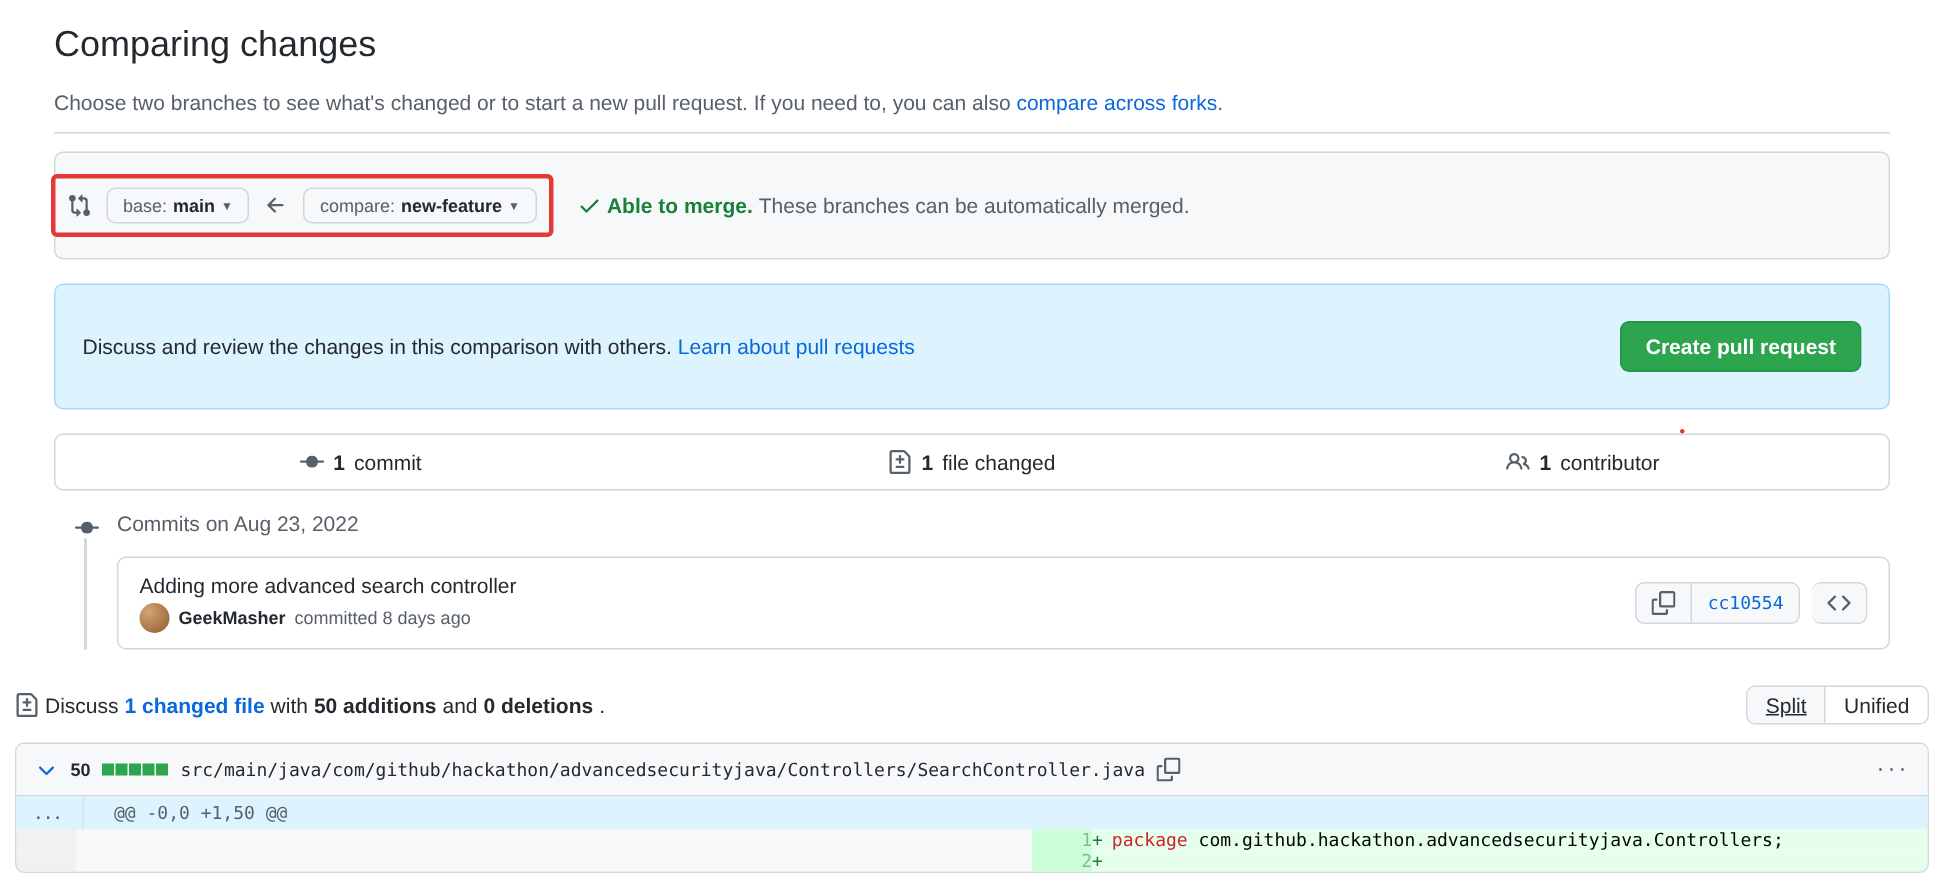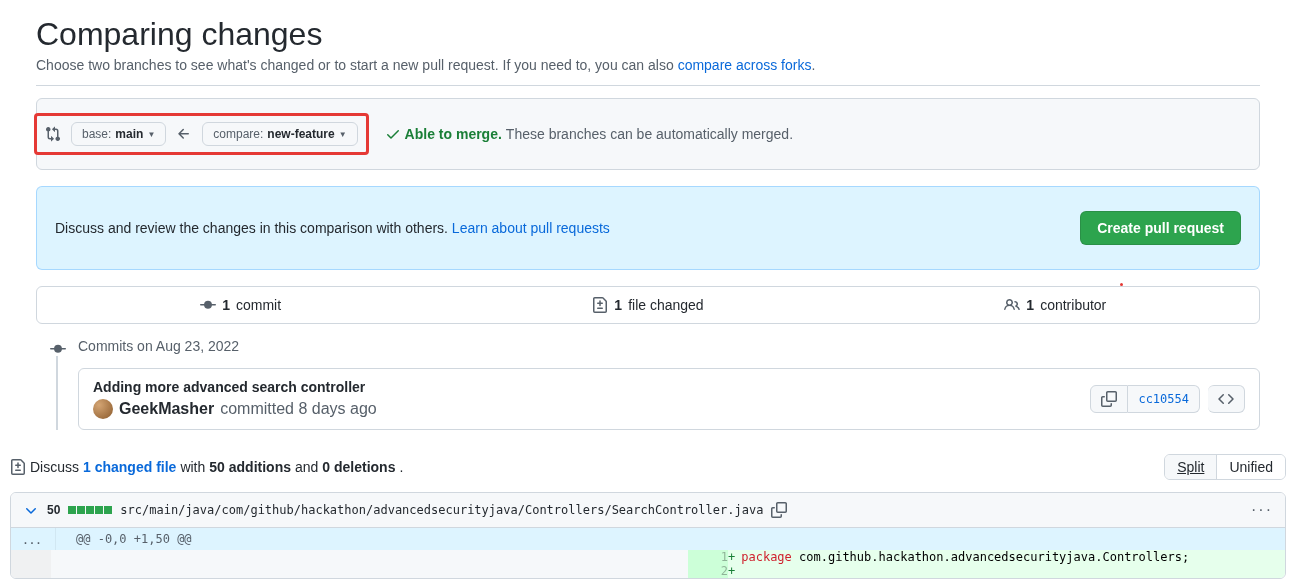"Comparing changes" .page-title { font-size: 32px -> 24px; margin: 16px 0 4px 20px -> 16px 0 16px 20px }
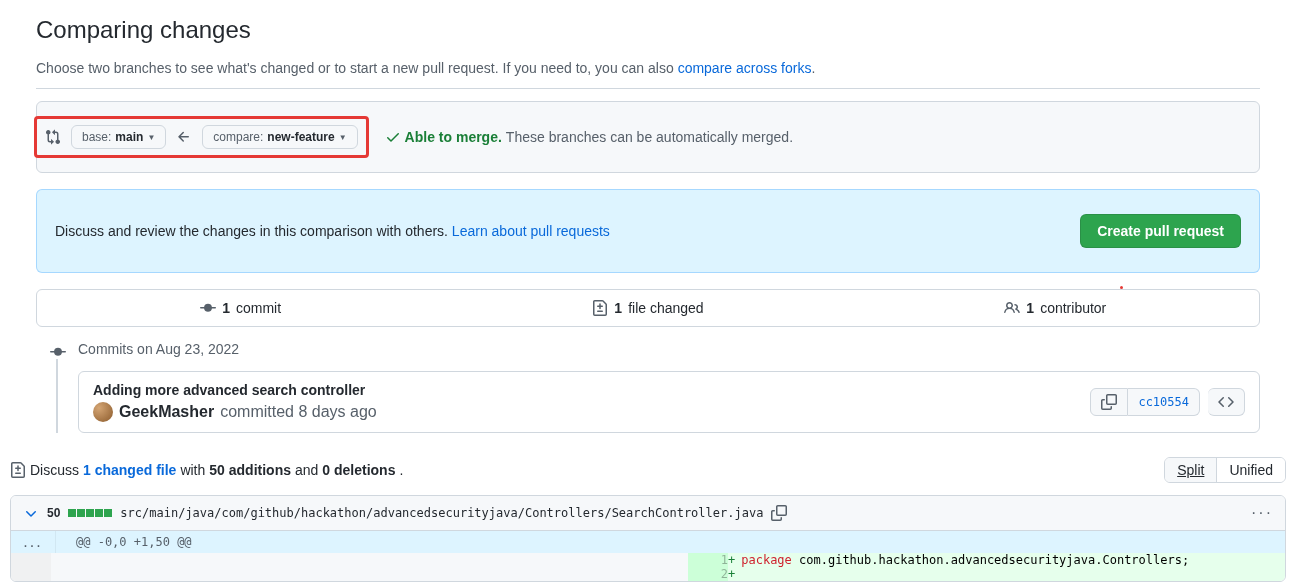"Adding more advanced search controller" .commit-title { font-weight: 700 -> 400 }
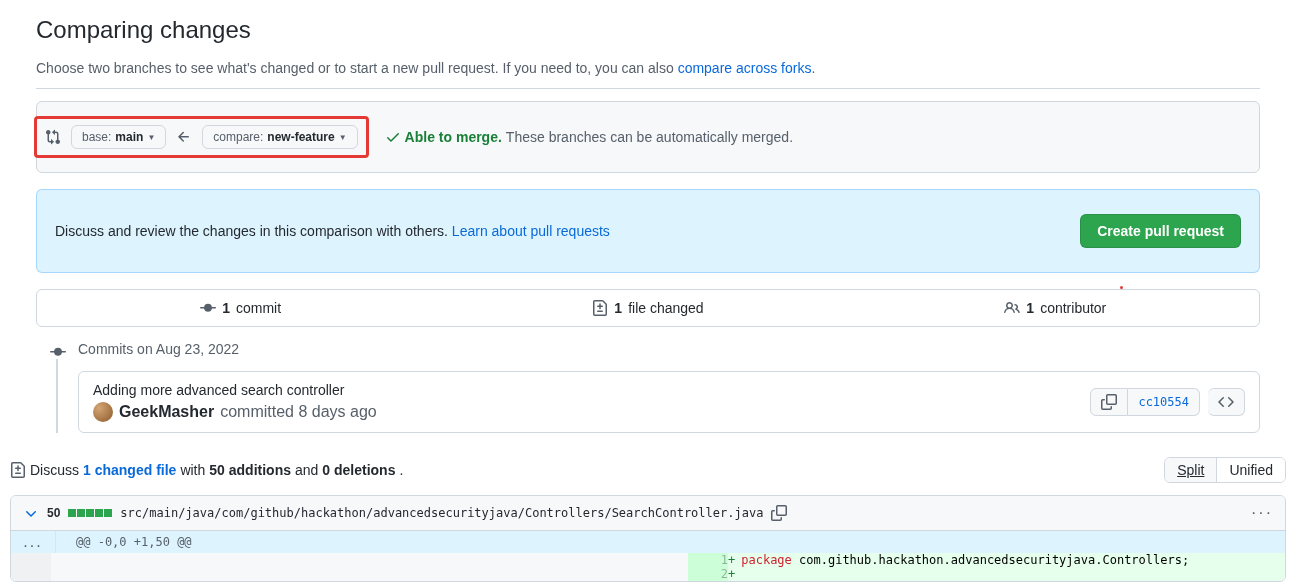"GeekMasher" .commit-meta { font-size: 16px -> 12px }
